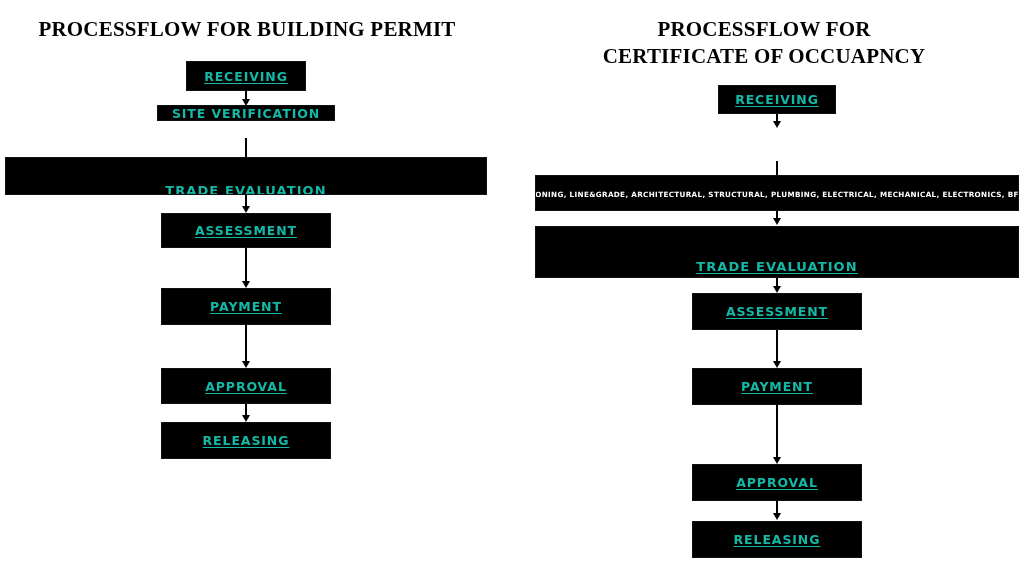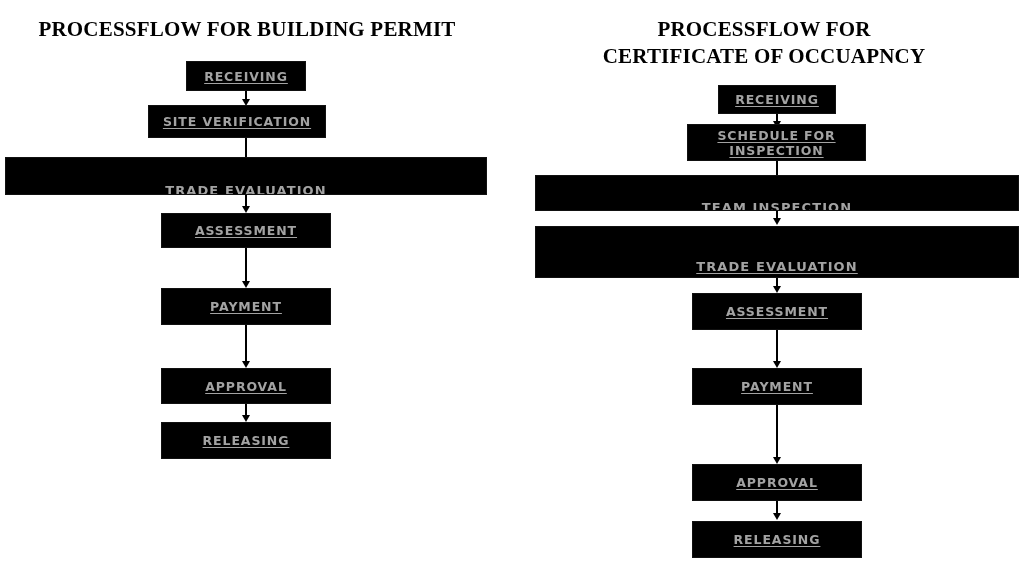"RECEIVING" .node .label { color: #a3a3a3 -> #14b8a6 }
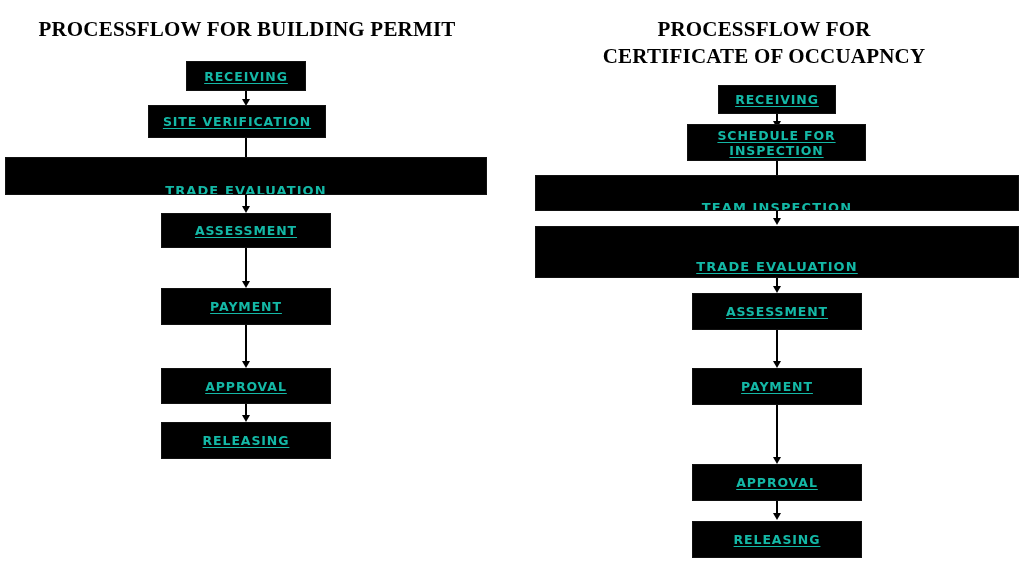"SITE VERIFICATION" div.node { height: 33px -> 16px; left: 148px -> 157px }
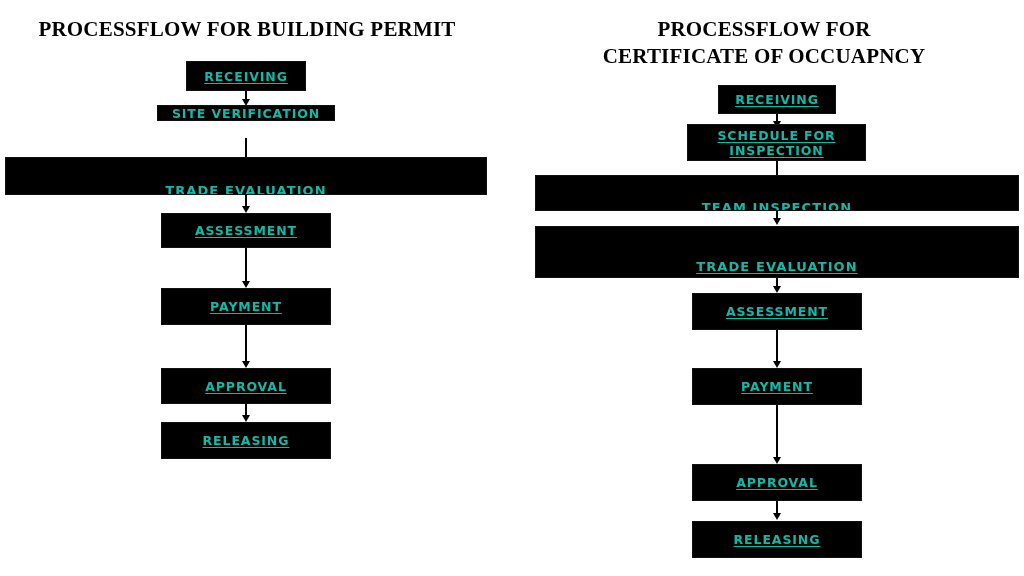"SCHEDULE FOR" div.node { html: <div> <span>SCHEDULE FOR INSPECTION</span> </div> -> none }
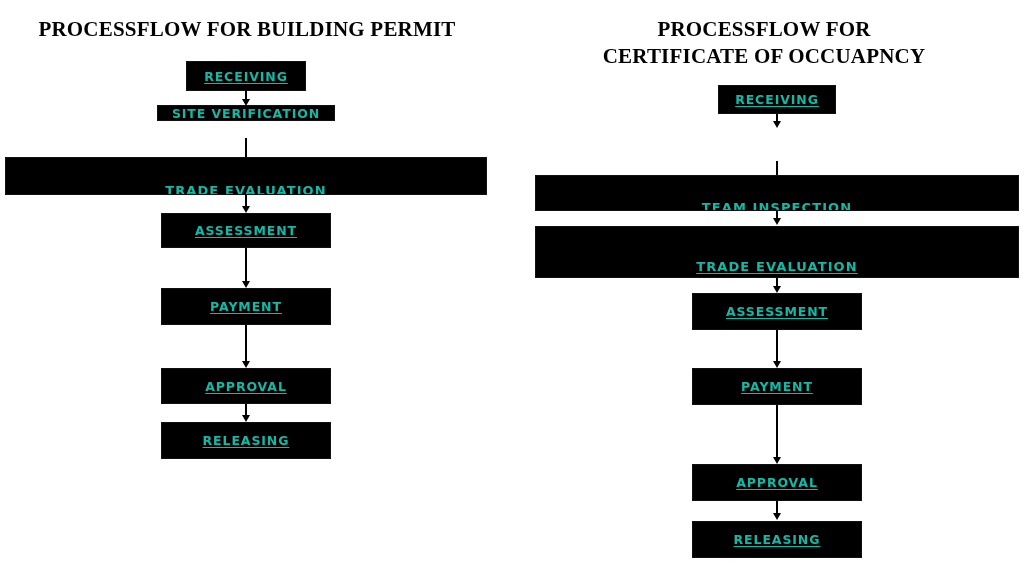"TEAM INSPECTION" span.label { html: <span>TEAM INSPECTION</span> -> none }
